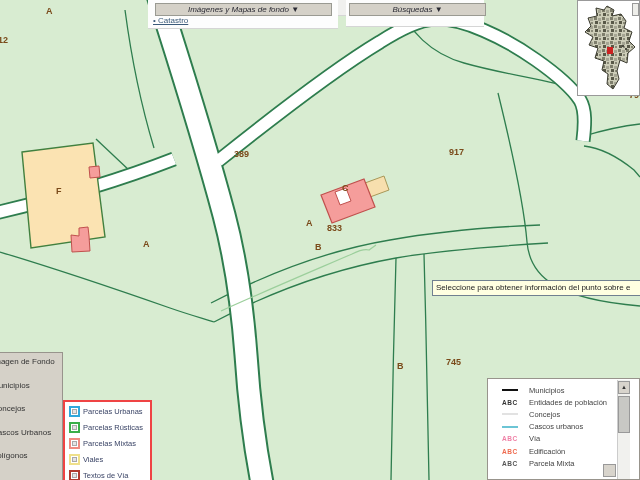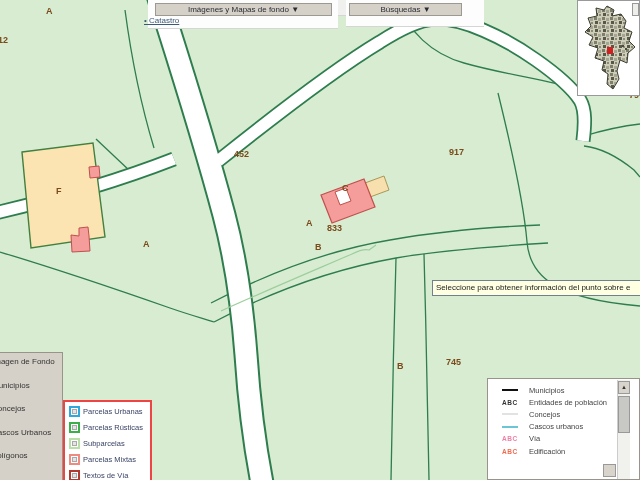"Imágenes y Mapas de fondo" .tb-btn { font-style: none -> italic }
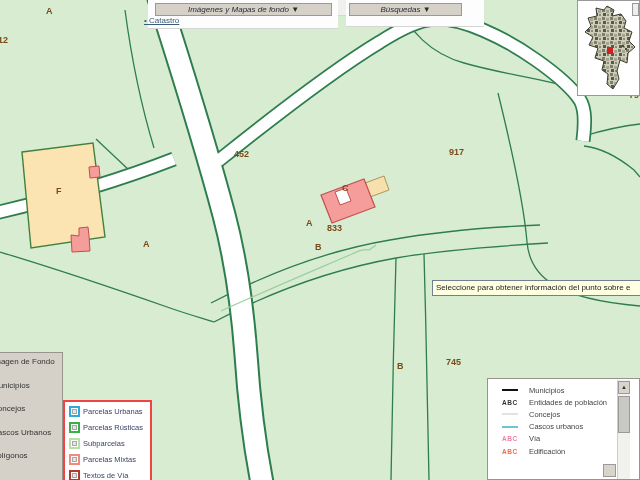"Búsquedas ▼" div.tb-btn { width: 113px -> 137px }
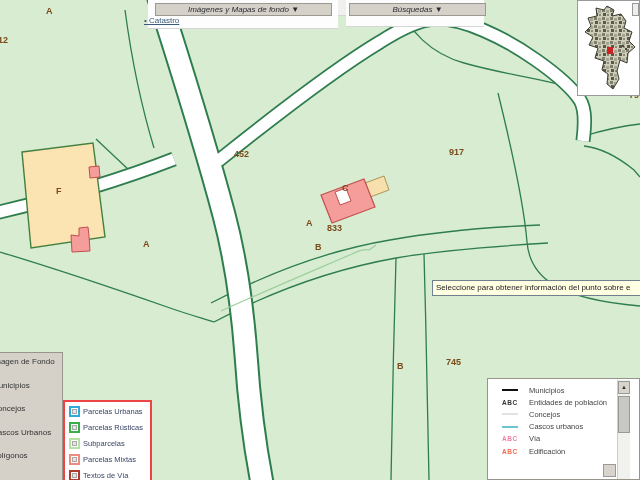"• Catastro" .catastro { left: 144px -> 153px }
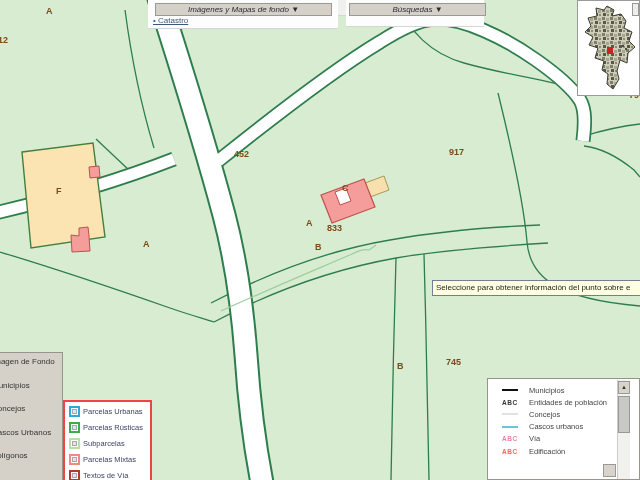"452" span.maplbl { text: 452 -> 389 }
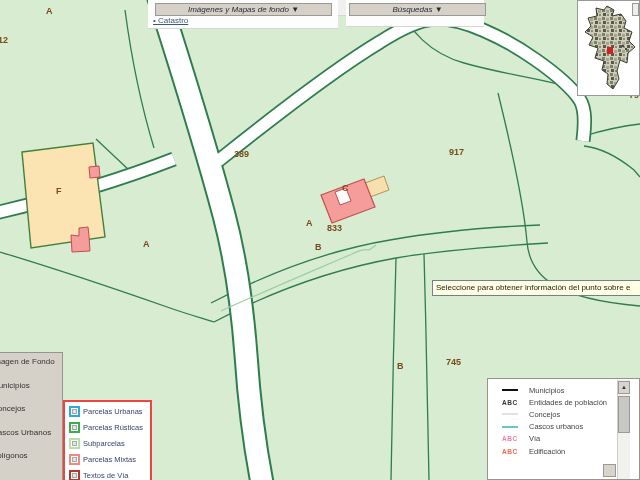"Subparcelas" div.lrow { html: <div> <span> <span></span> </span> <span>Subparcelas</span> </div> -> none }
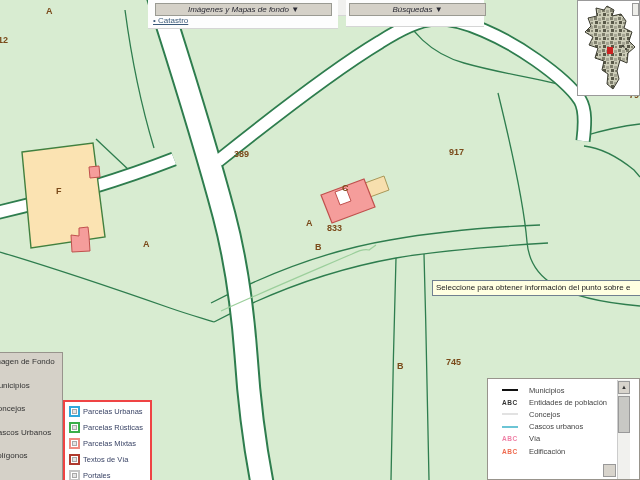"Viales" div.lrow { html: none -> <div> <span> <span></span> </span> <span>Viales</span> </div> }
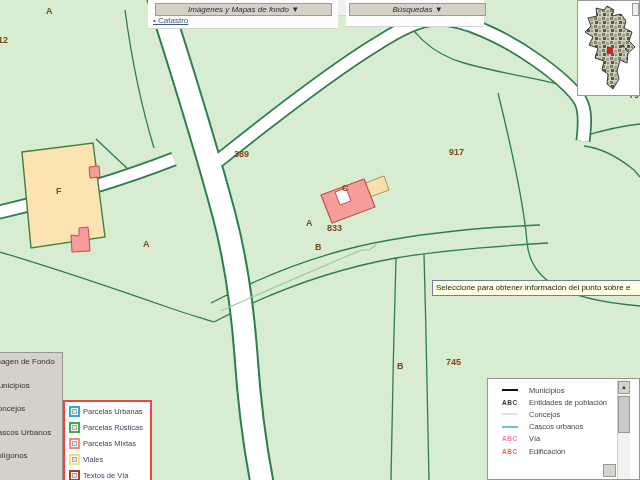"Parcela Mixta" div.rrow { html: none -> <div> <span> <span>ABC</span> </span> <span>Parcela Mixta</span> </div> }
